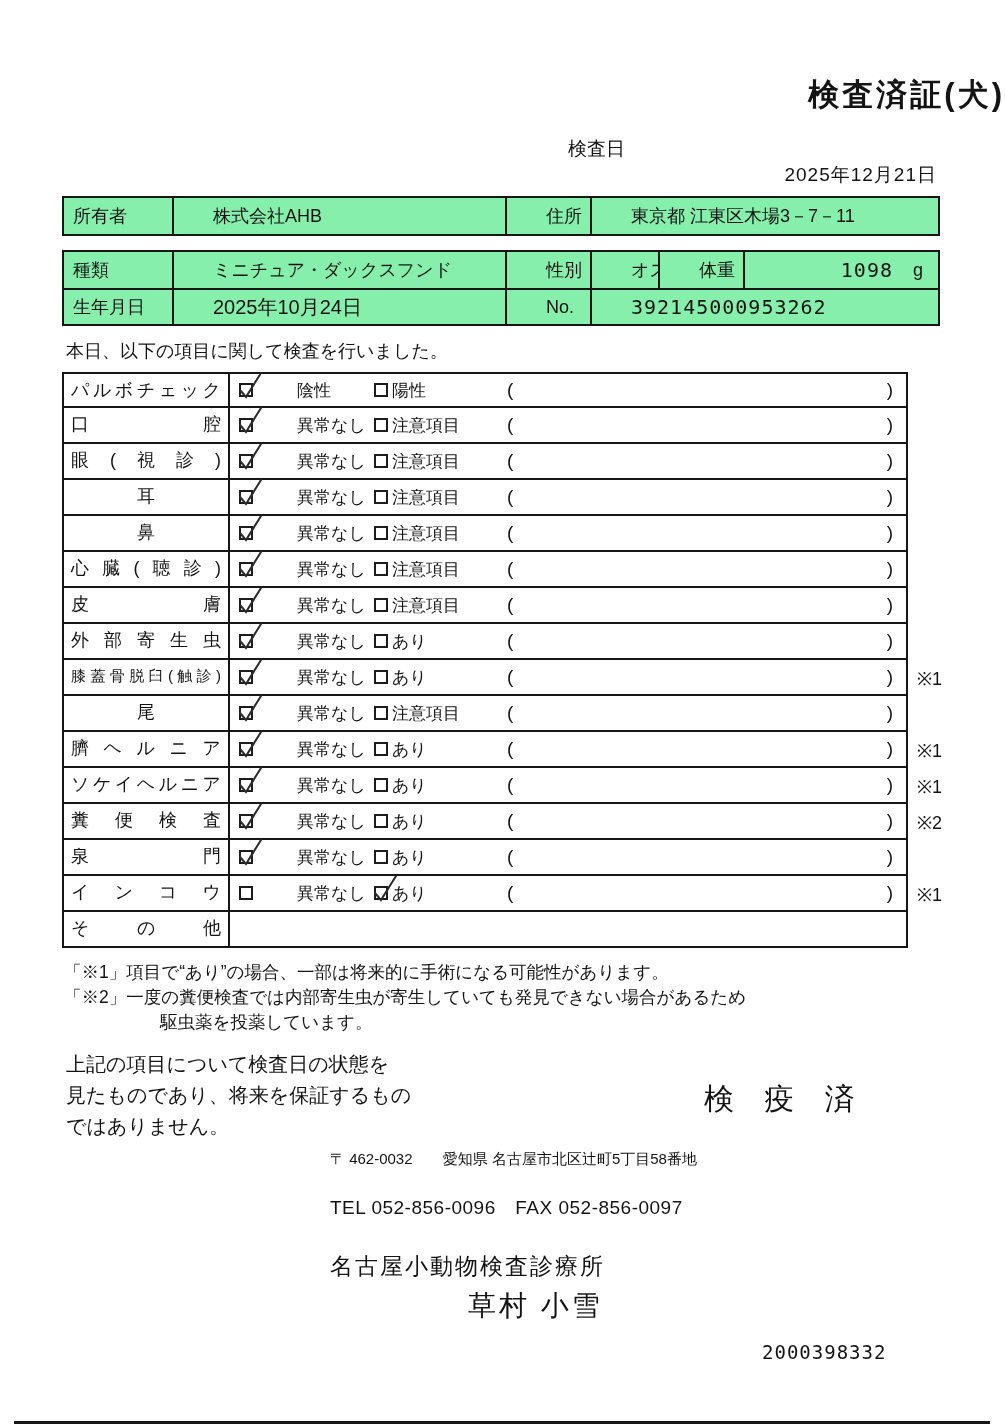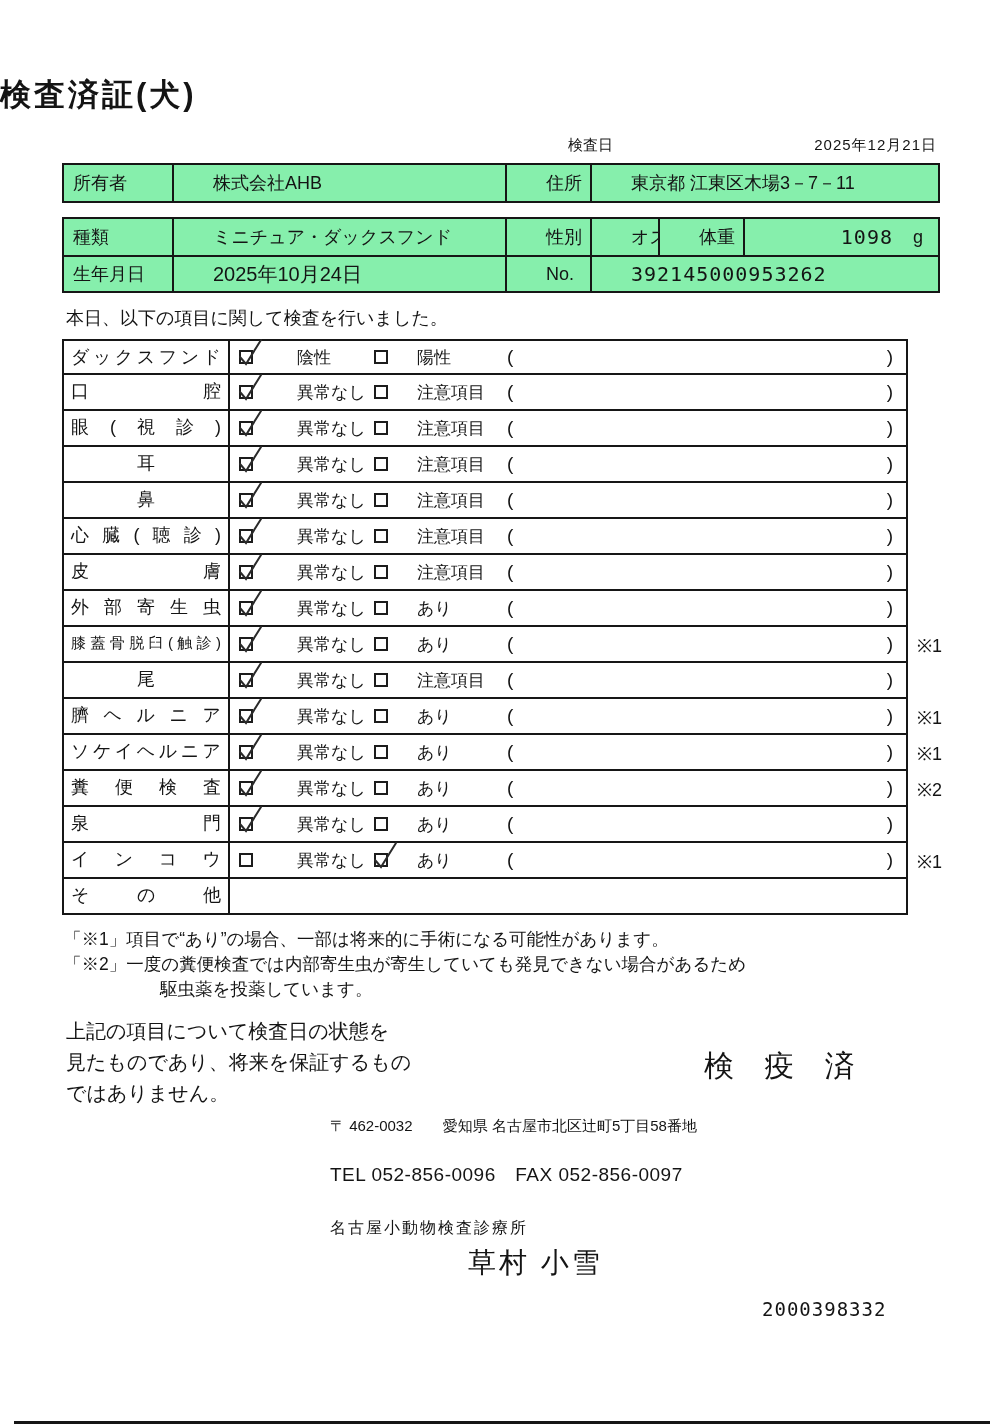"検査済証(犬)" .title { text-align: left -> right }
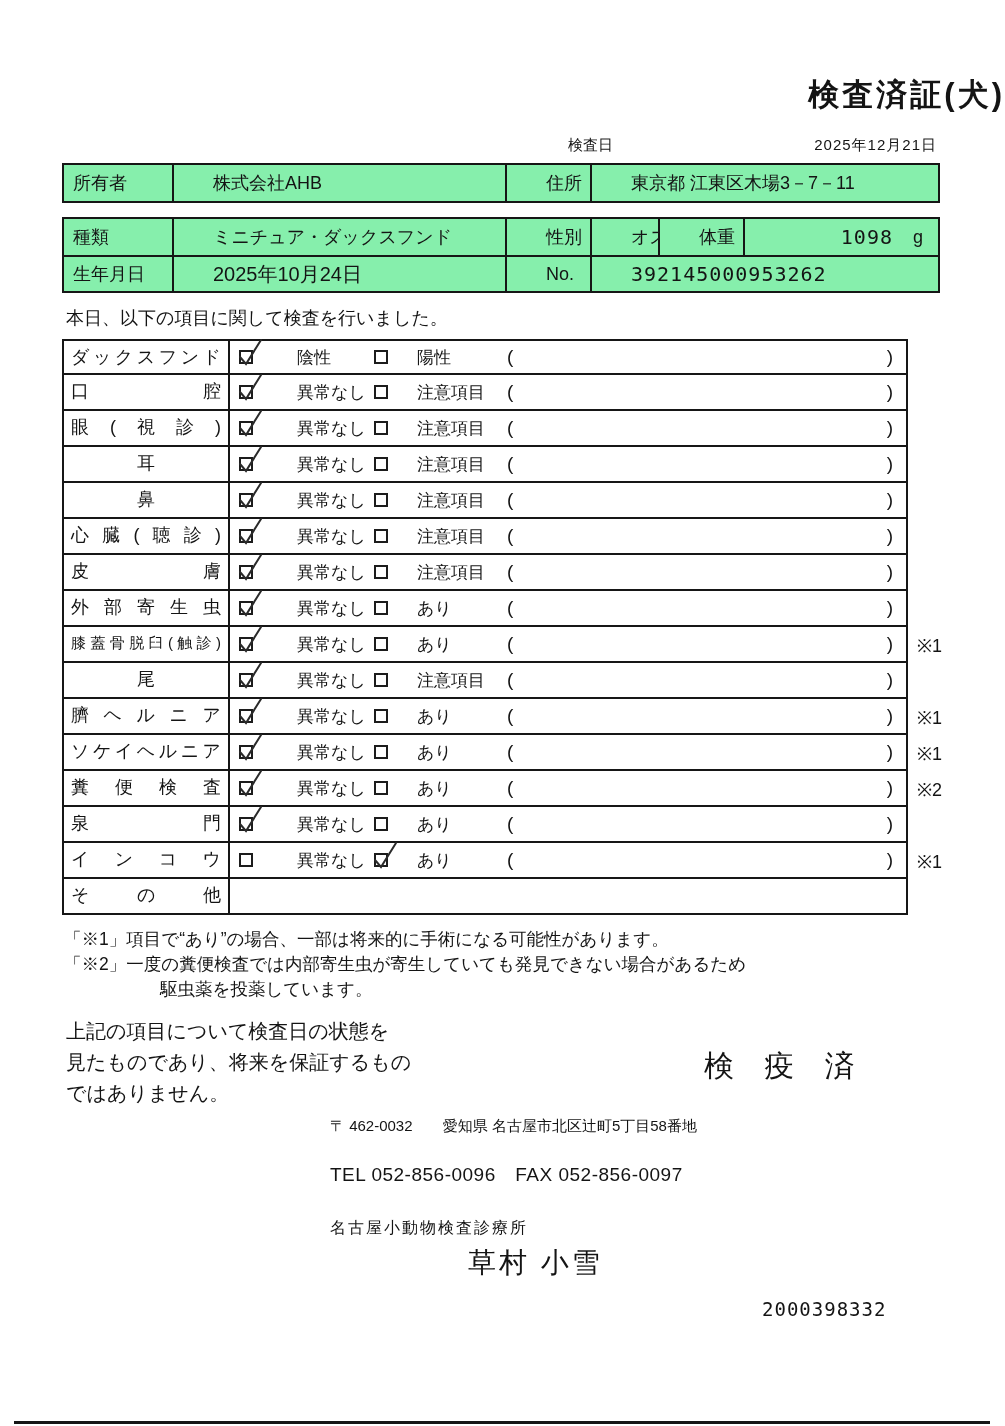"検査日" .date-line { flex-direction: none -> column; font-size: 15px -> 19px }
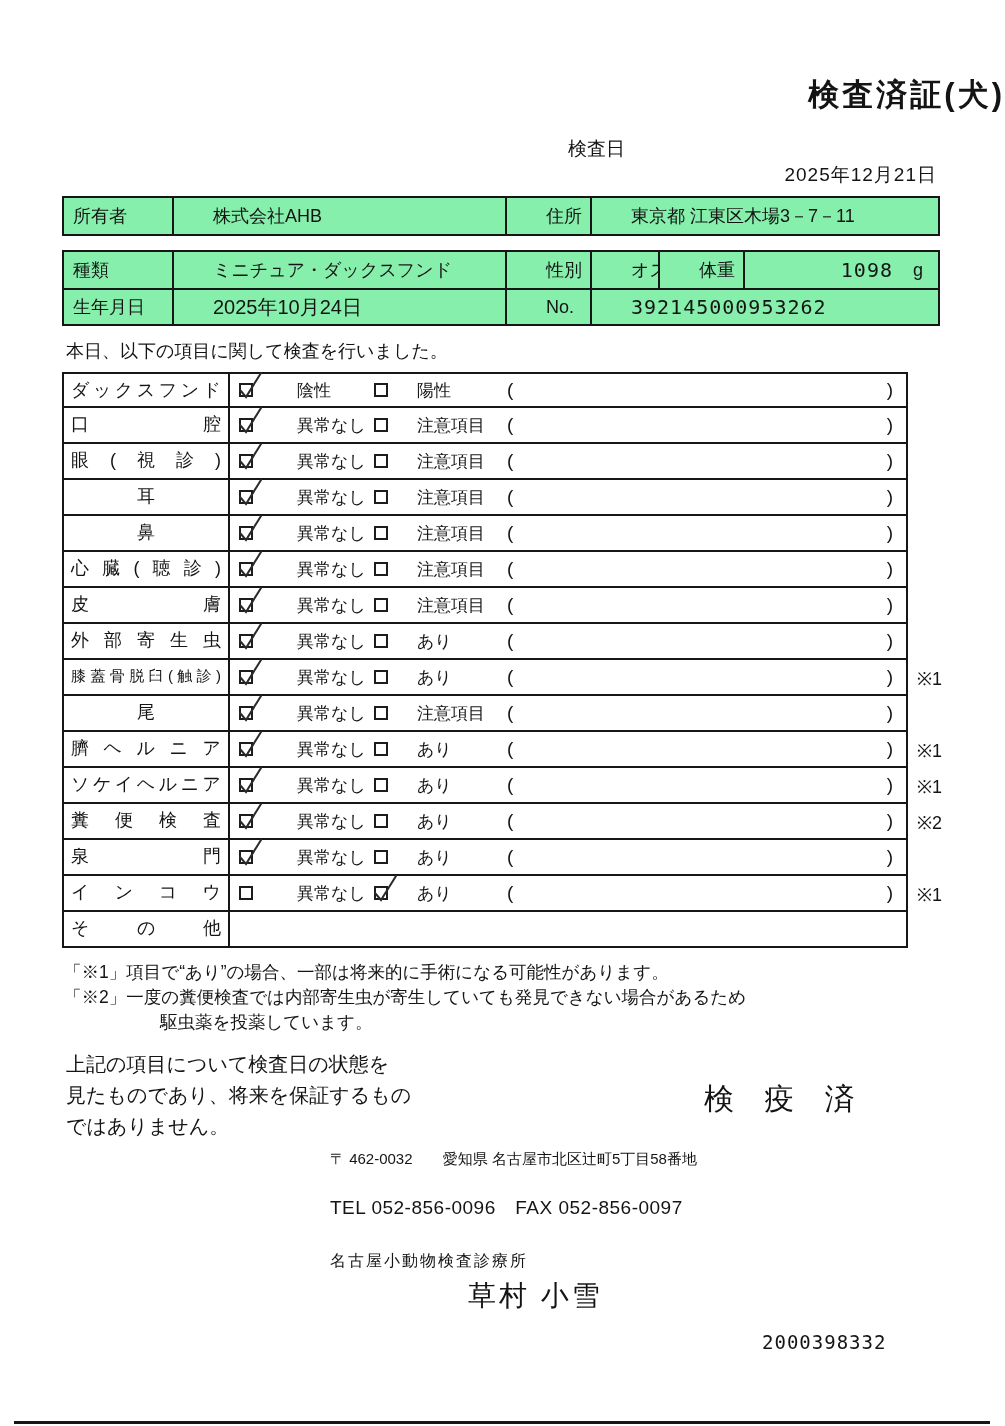"ダックスフンド" div.cell-label { text: ダックスフンド -> パルボチェック }
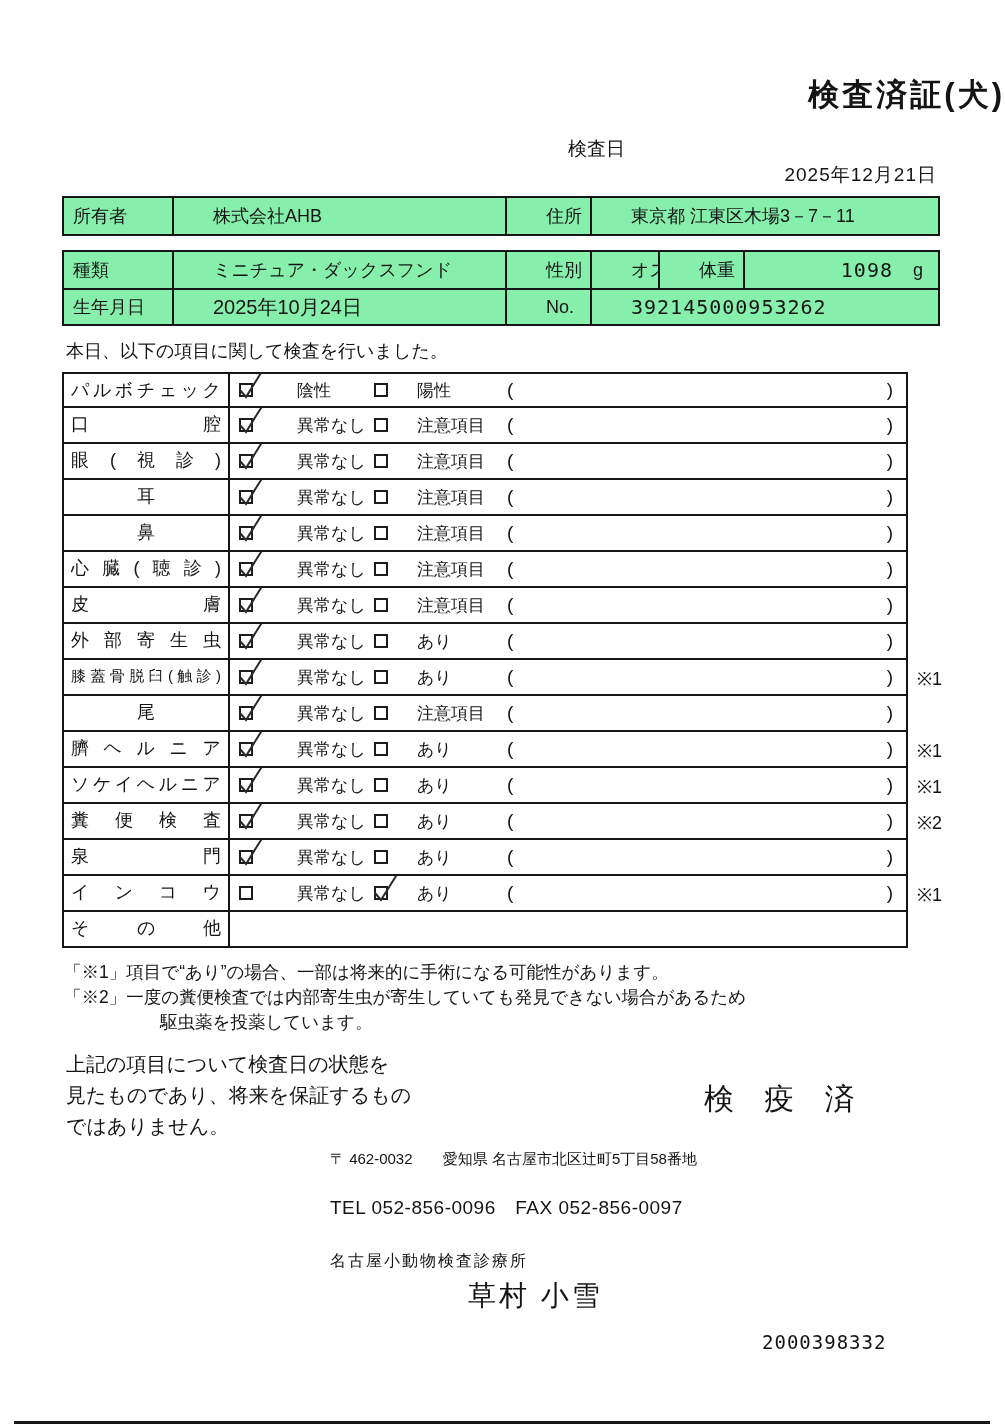"陽性" .opt2 { gap: 25px -> none }
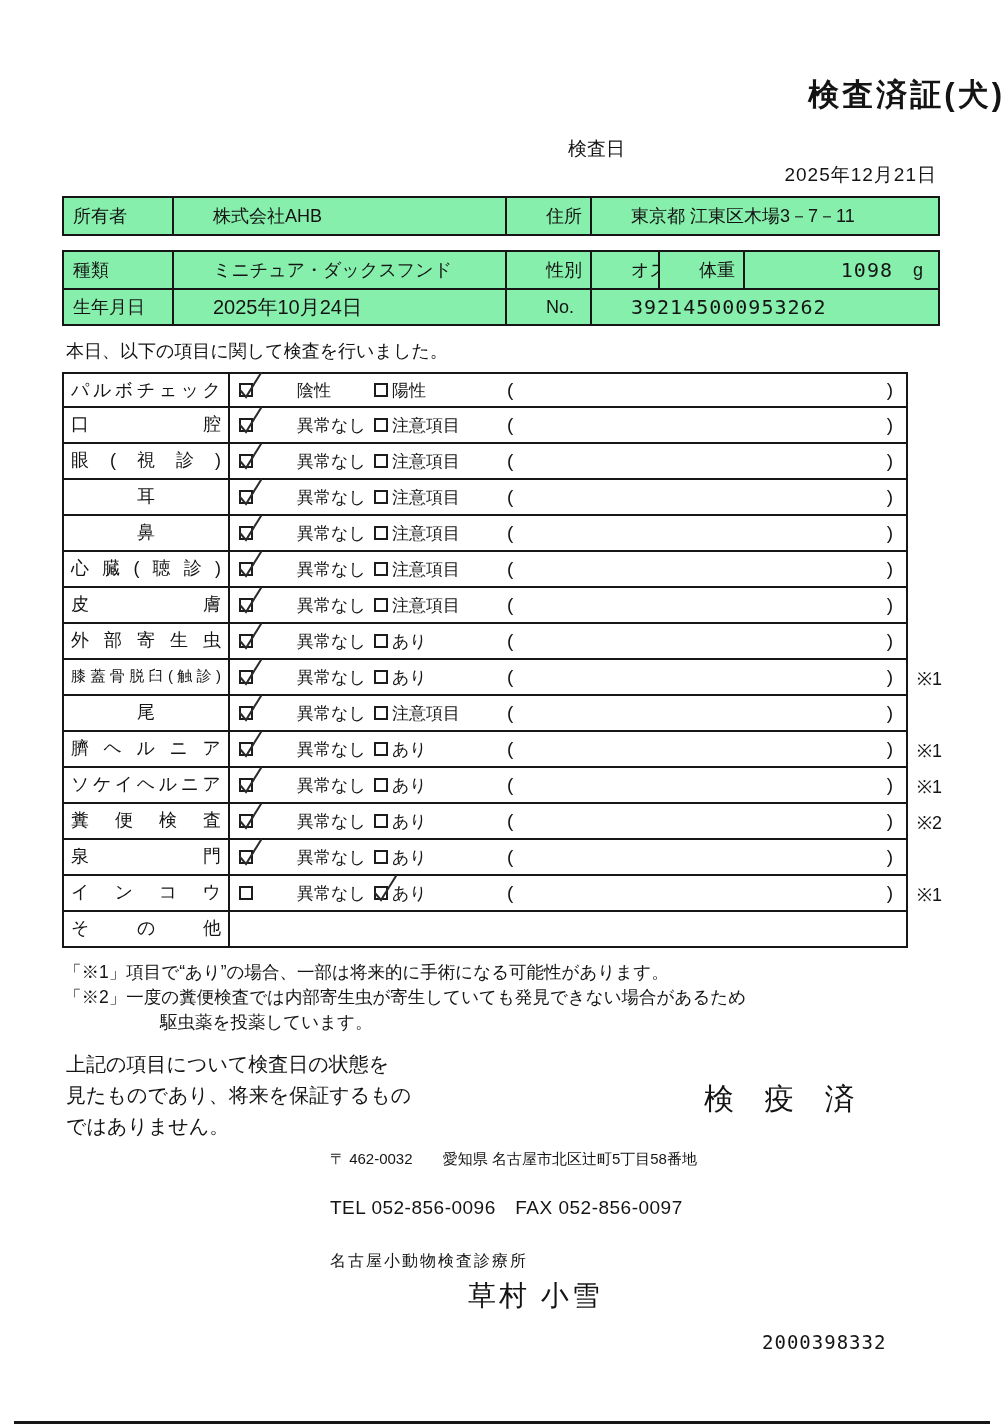"名古屋小動物検査診療所" .clinic-name { font-size: 16px -> 23px }
